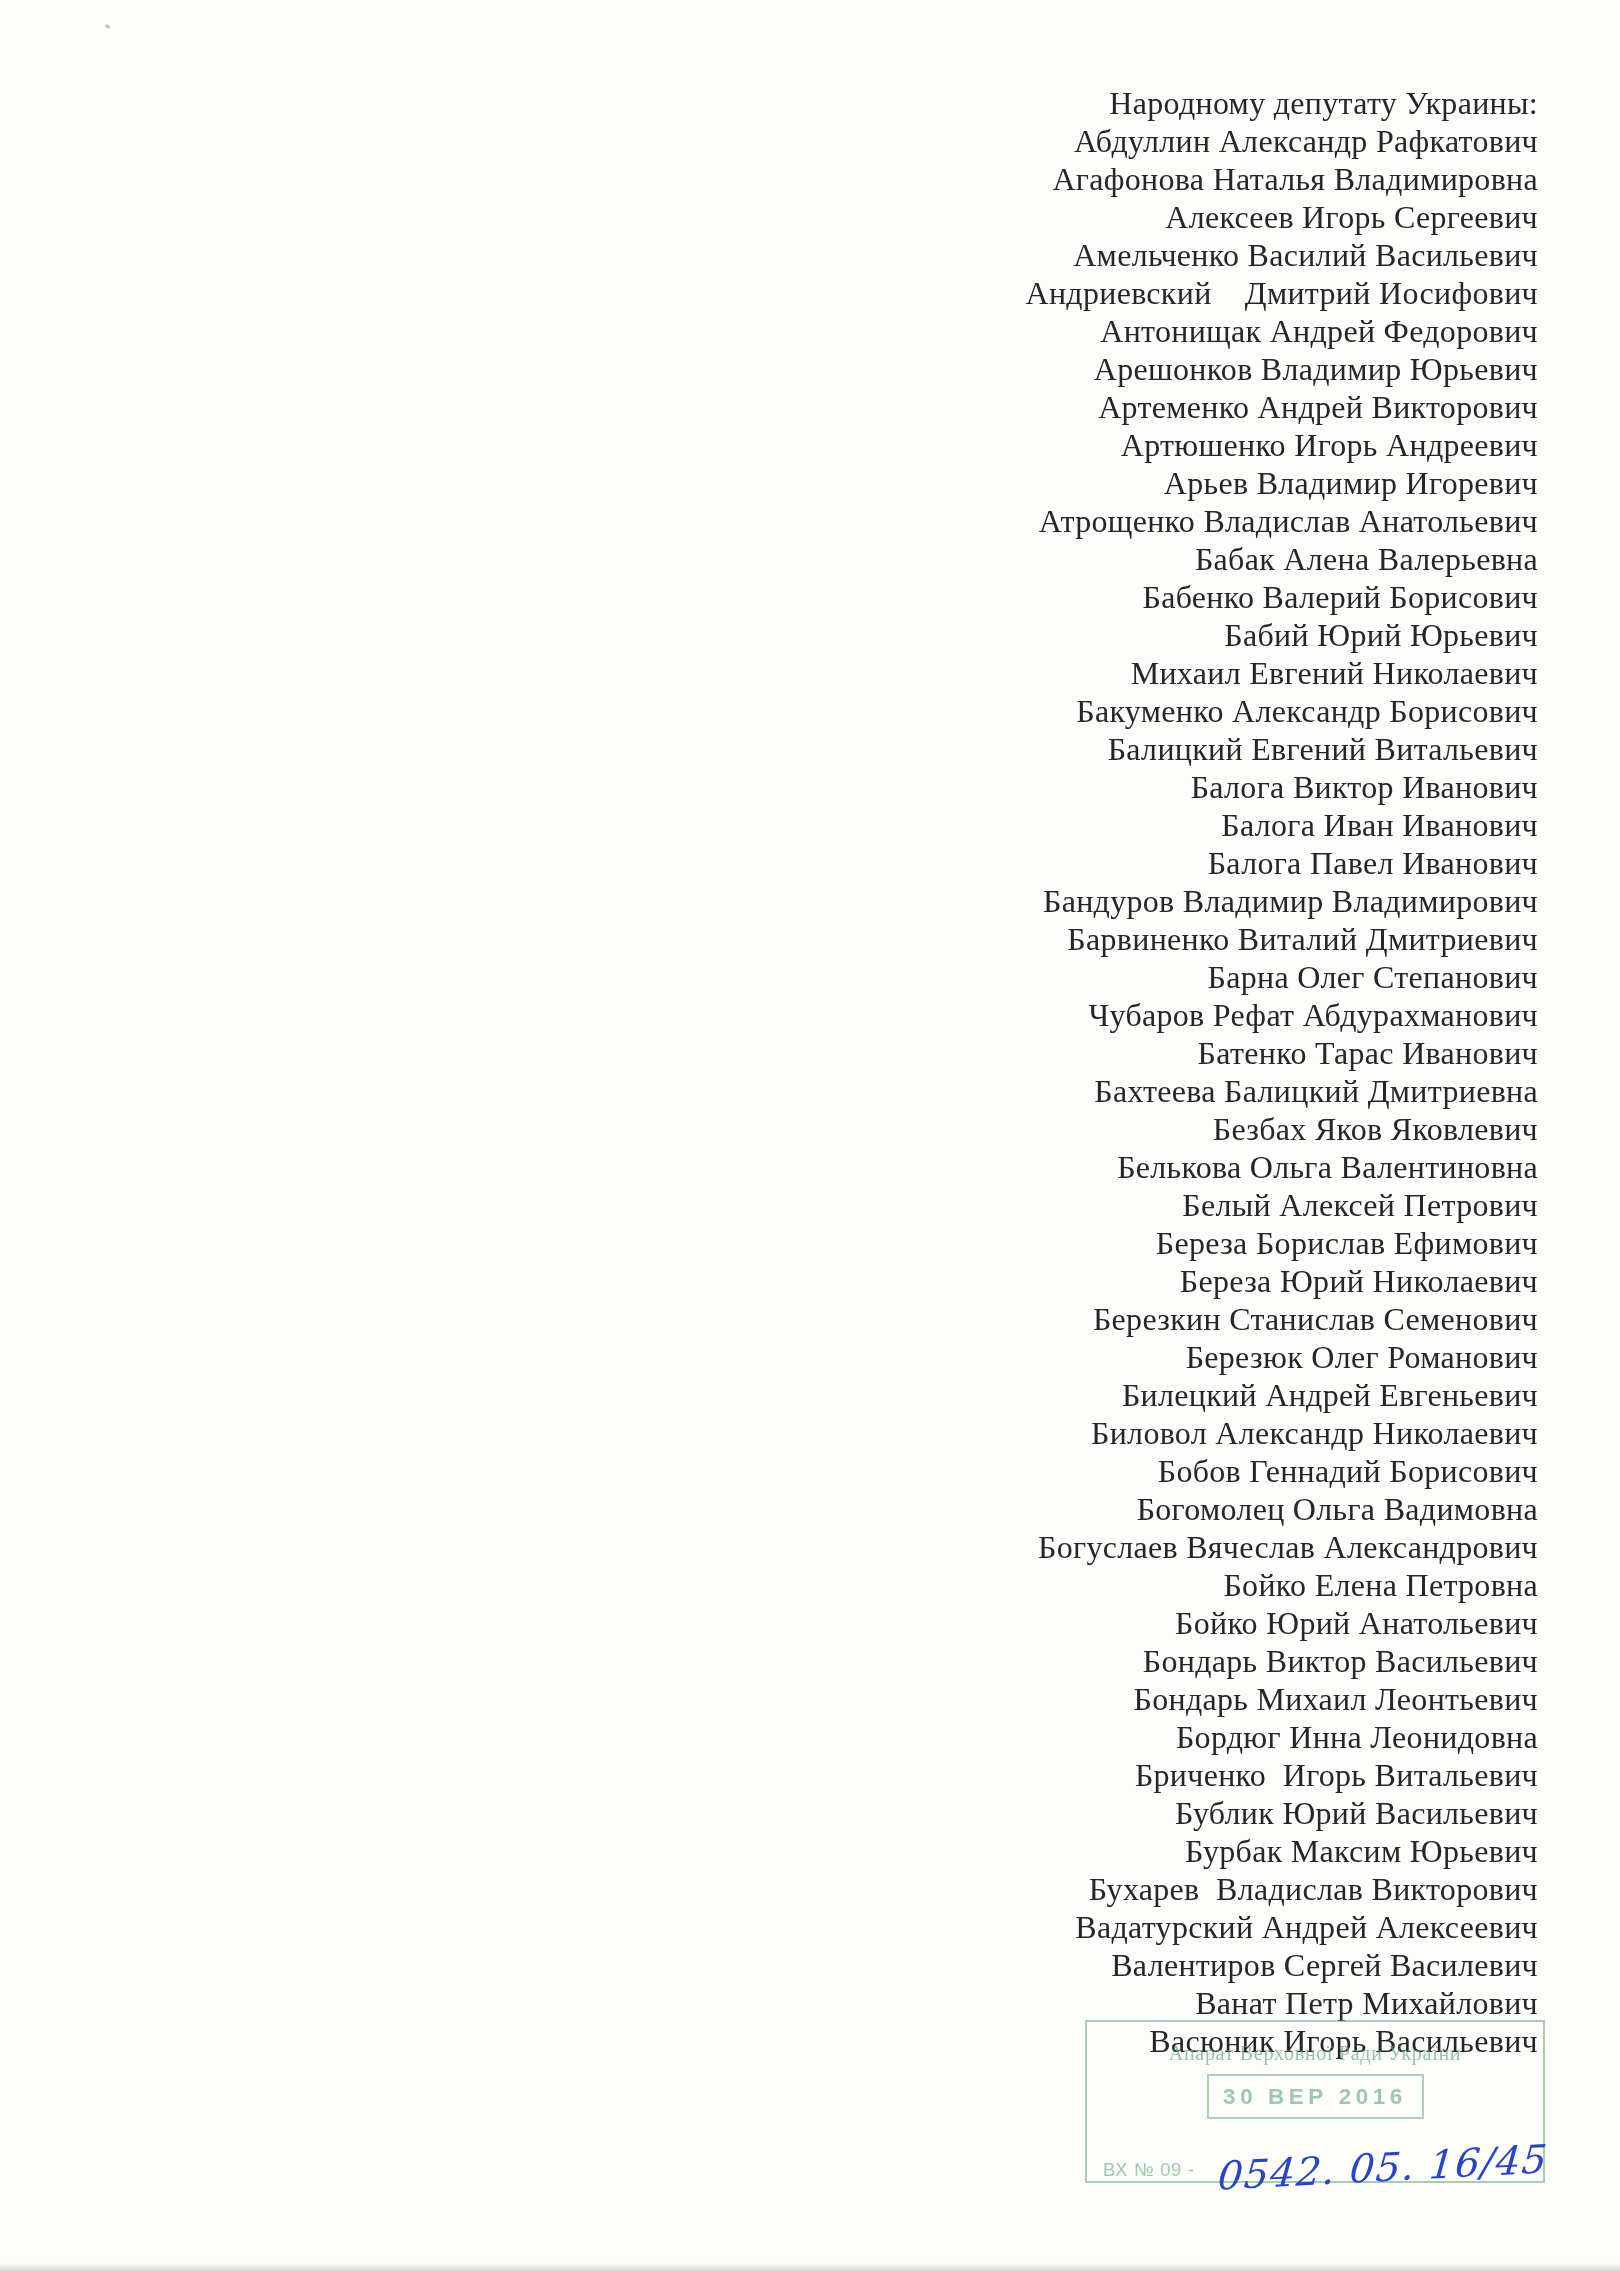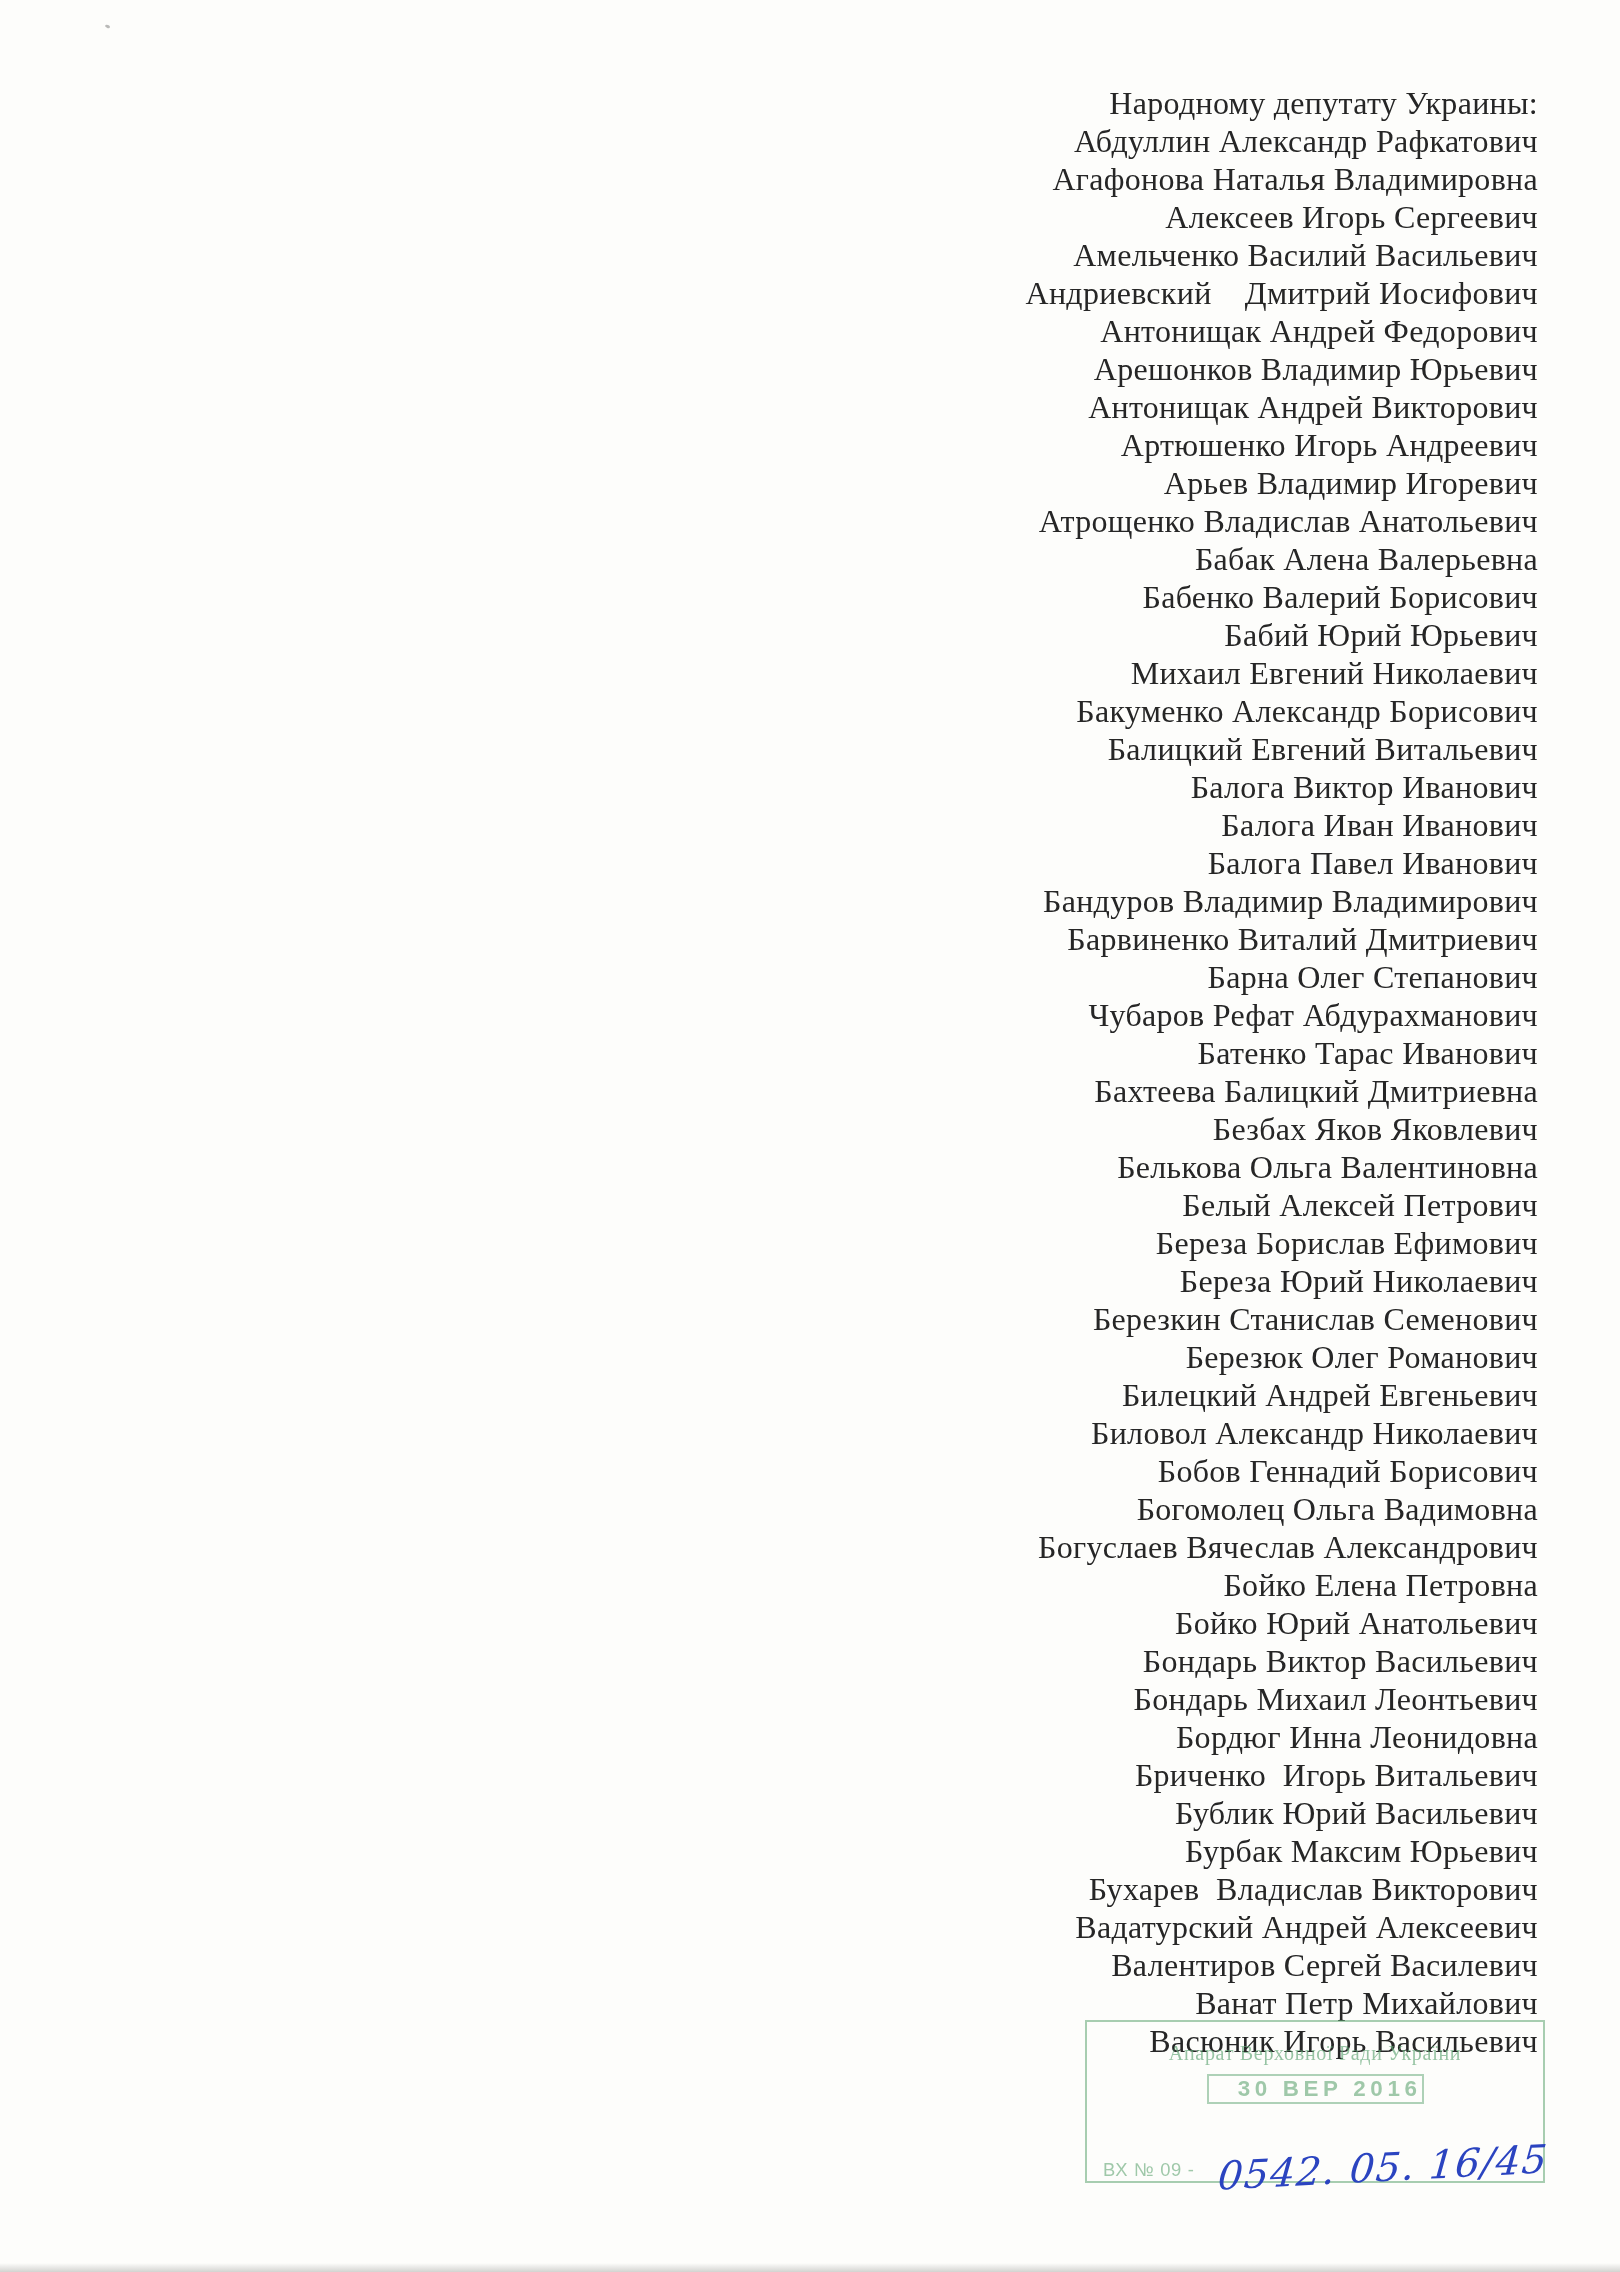"Антонищак Андрей Викторович" div.line { text: Антонищак -> Артеменко }
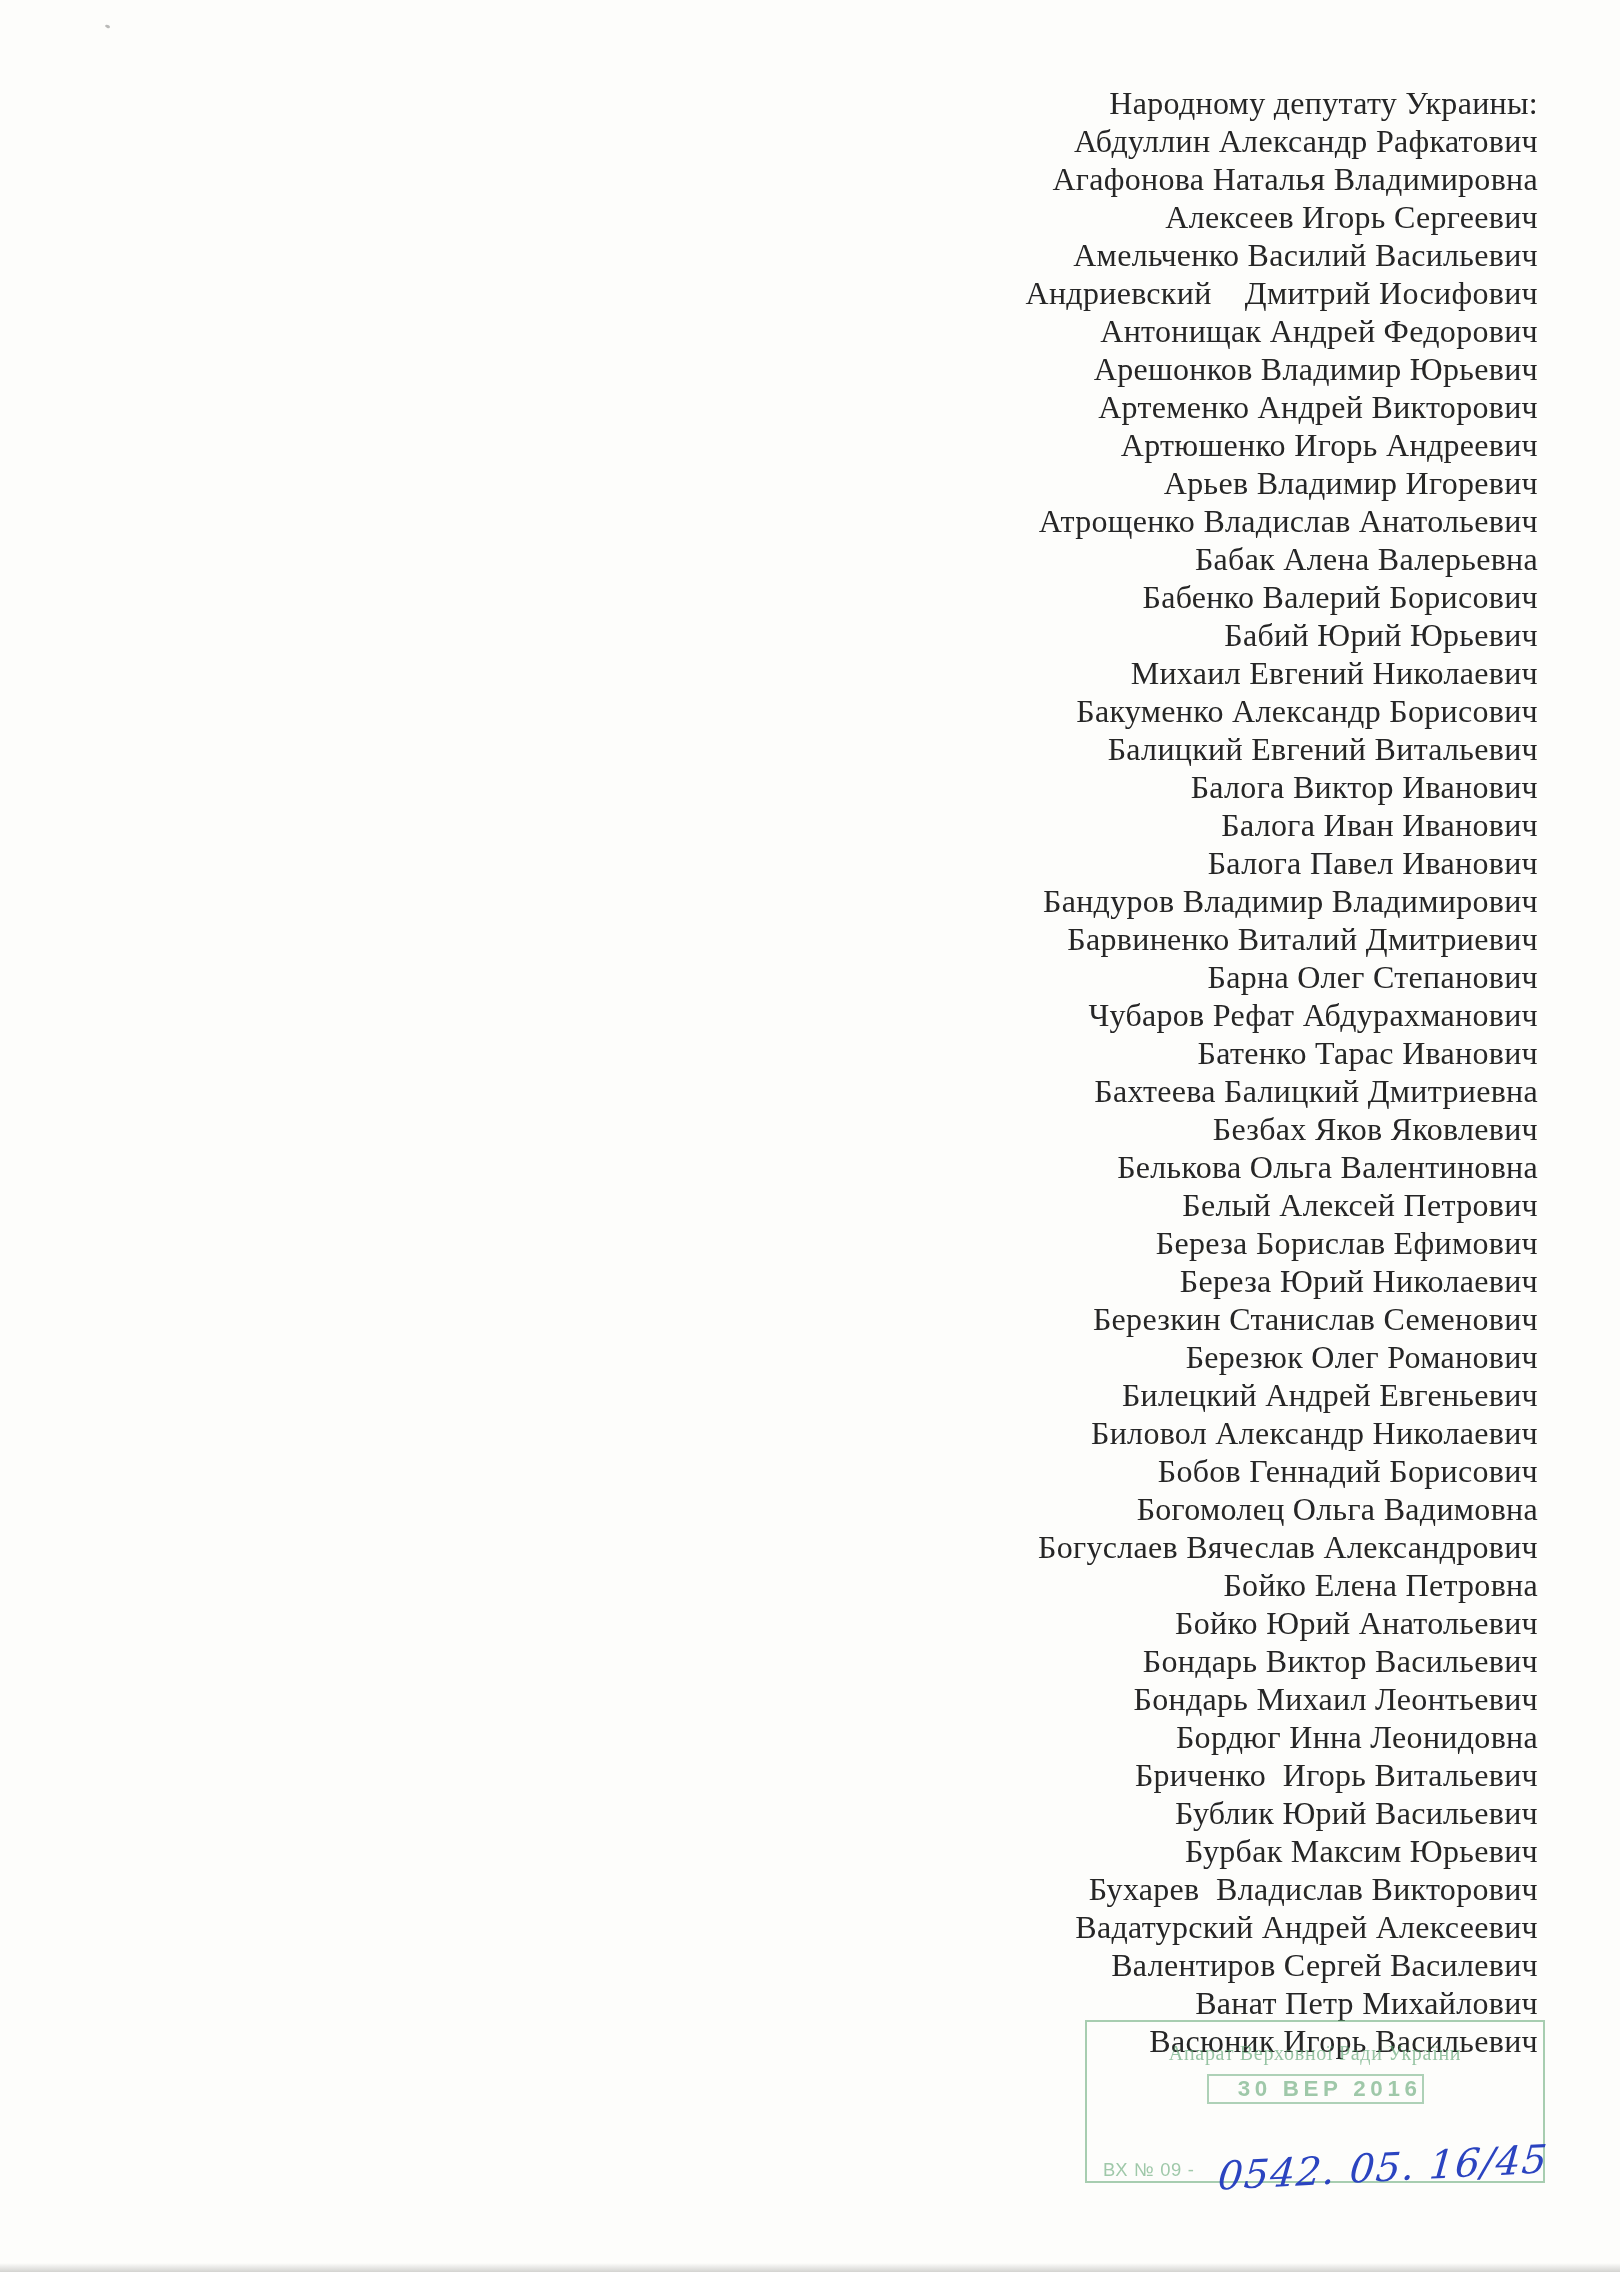"30 ВЕР 2016" .stamp-datebox { height: 30px -> 45px; justify-content: flex-end -> center }
